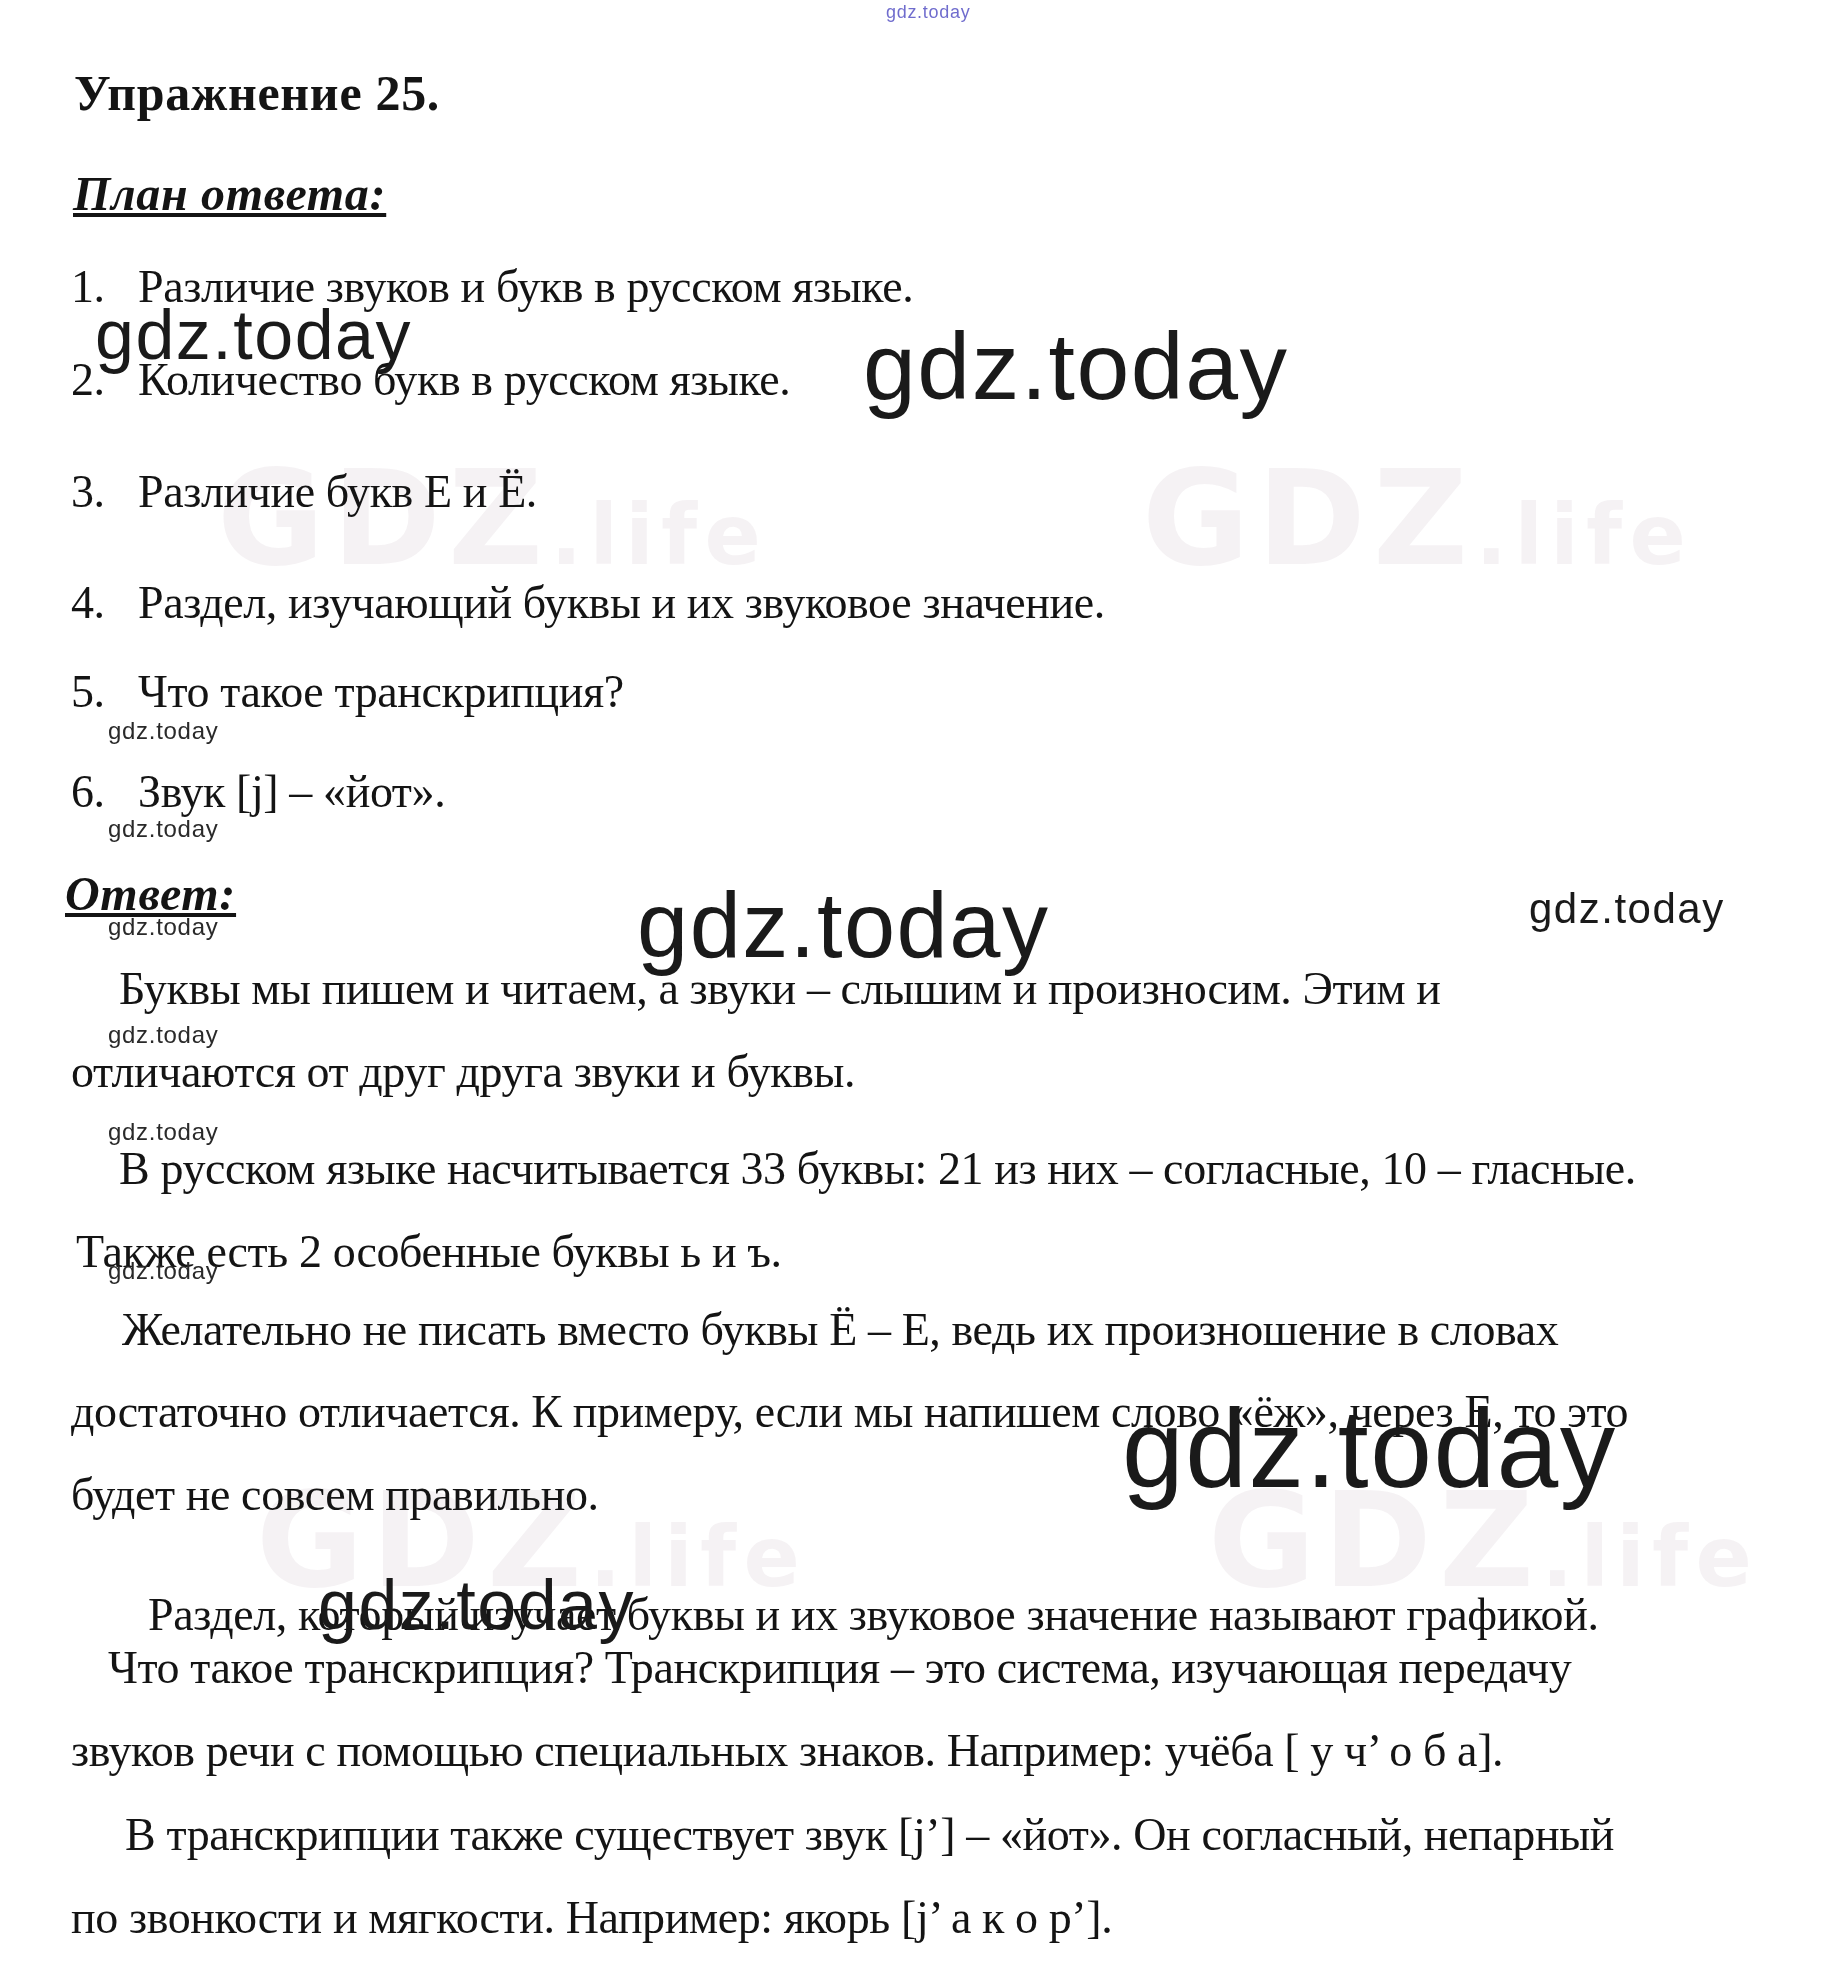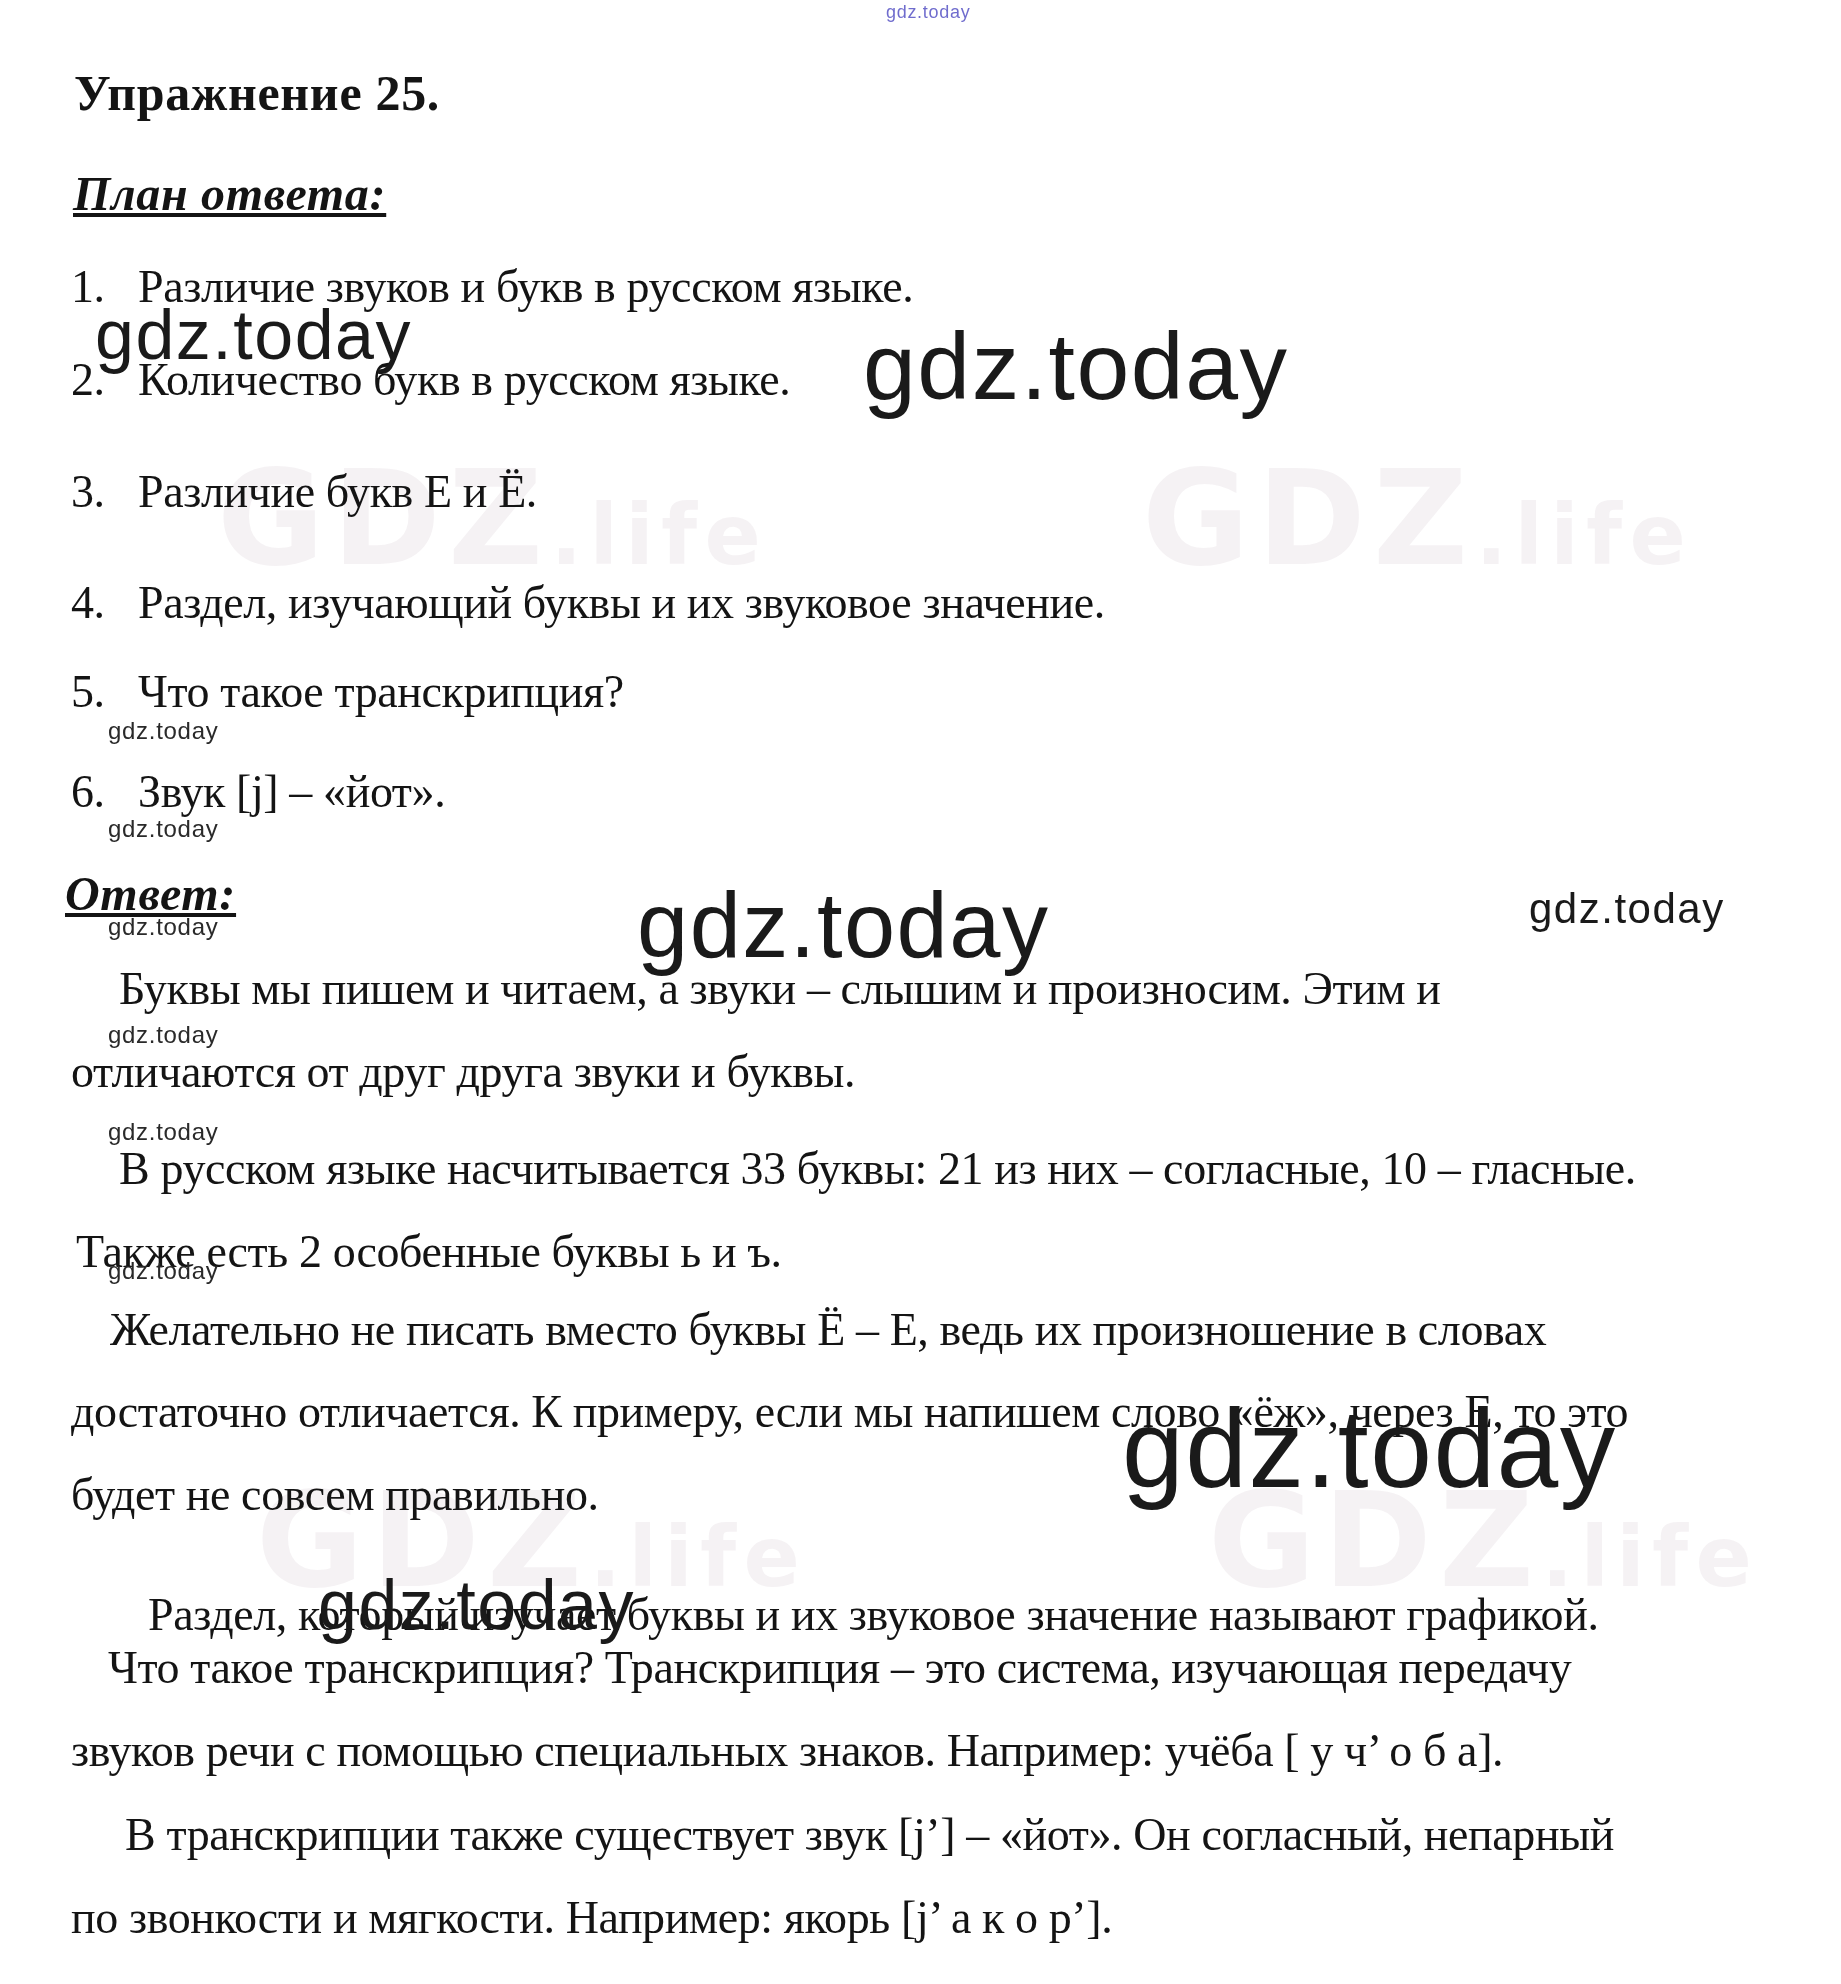"Желательно не писать вместо буквы" div.txt { left: 110px -> 122px }
